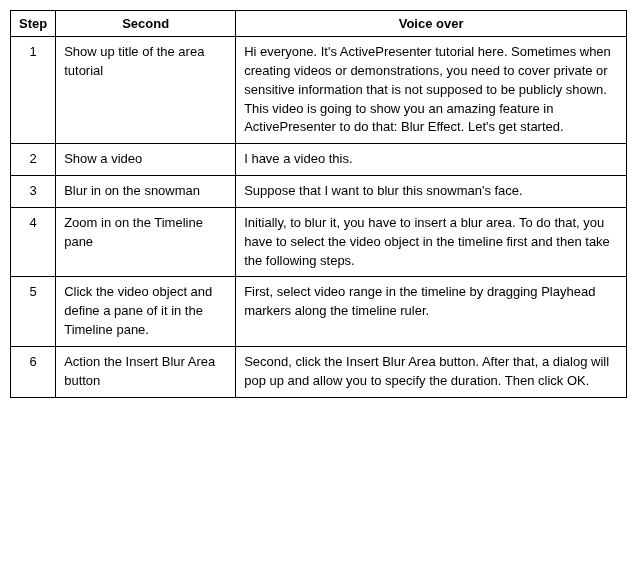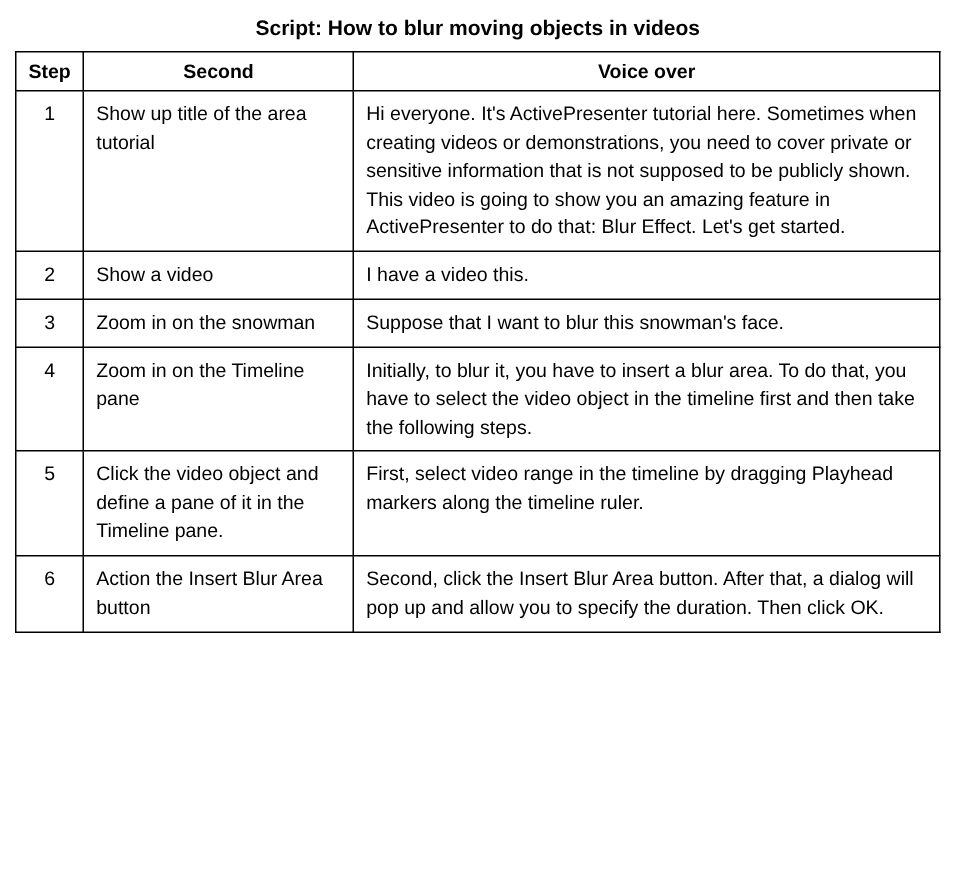"Script: How to blur moving" div.page-title { html: <div>Script: How to blur moving objects in videos</div> -> none }
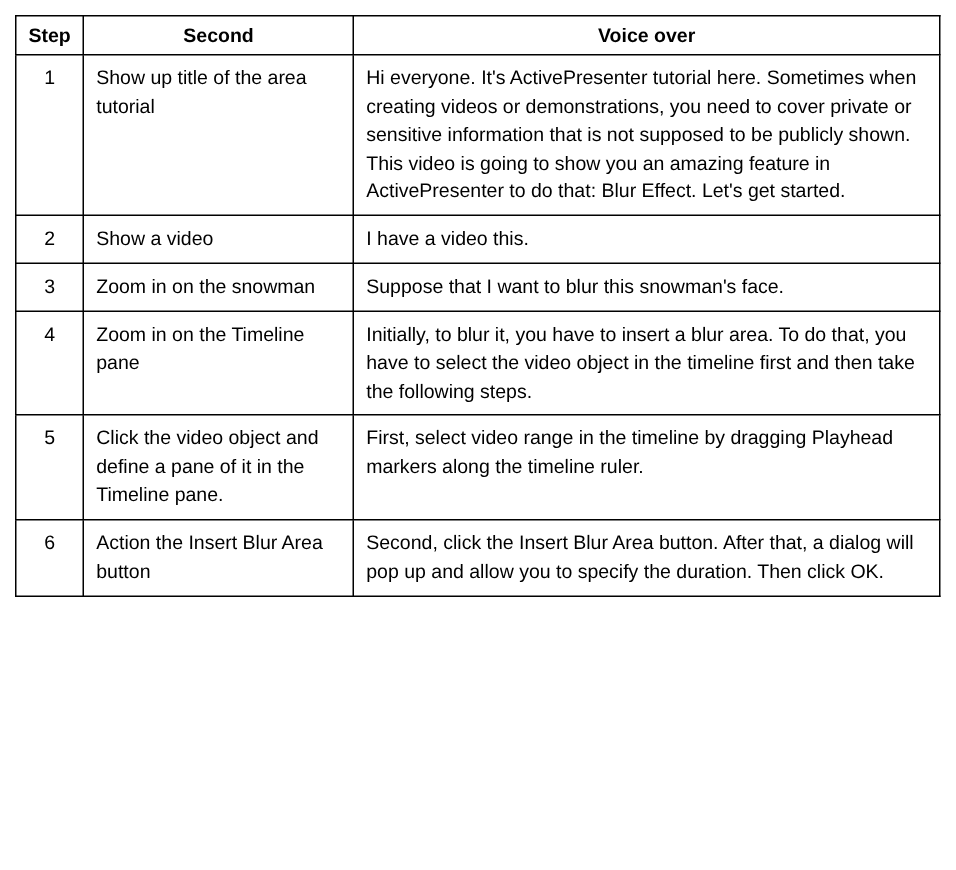"Zoom in on the snowman" td.col-action { text: Zoom -> Blur }
